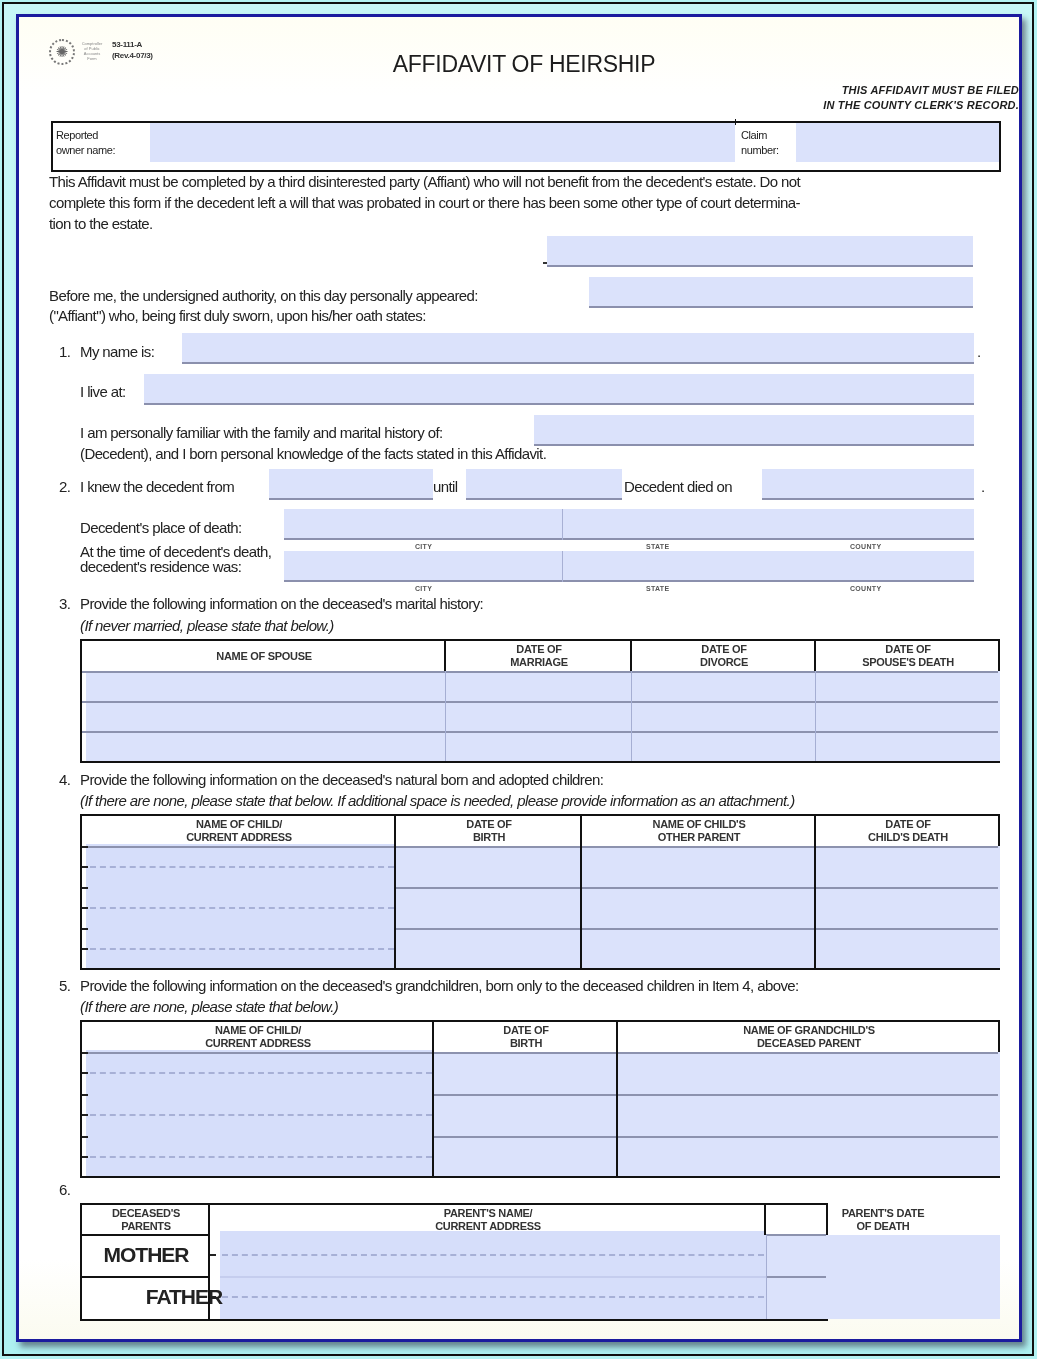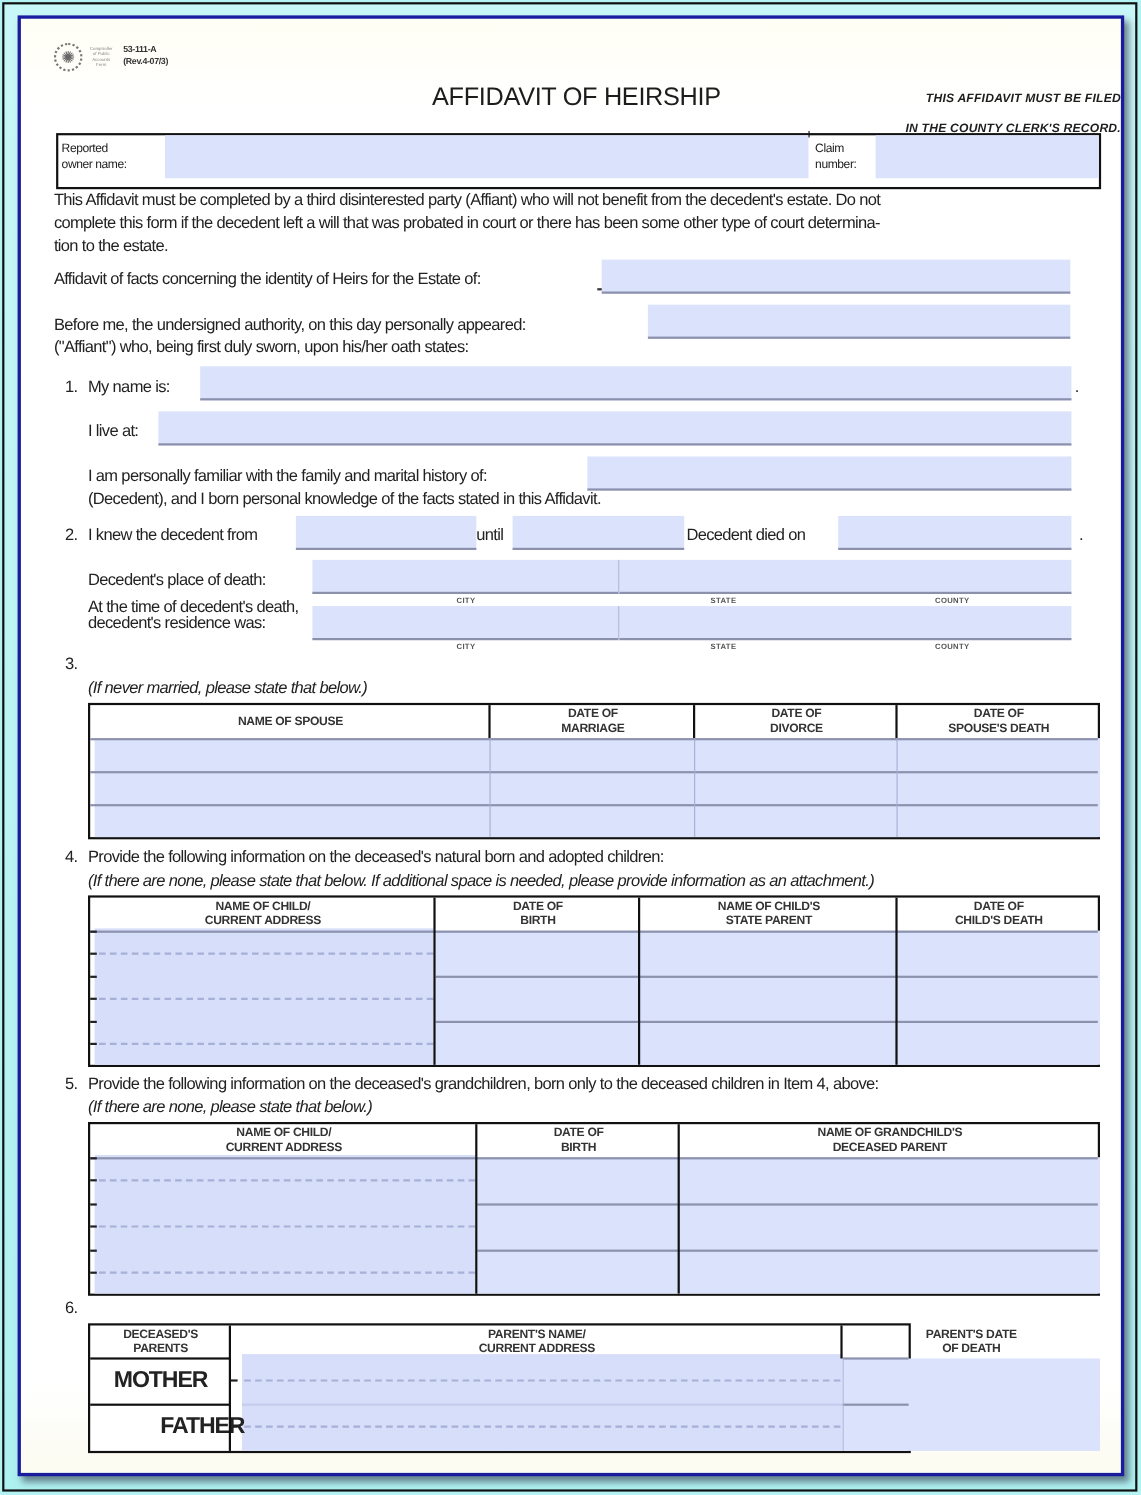"AFFIDAVIT OF HEIRSHIP" .title { margin-top: 23px -> none }
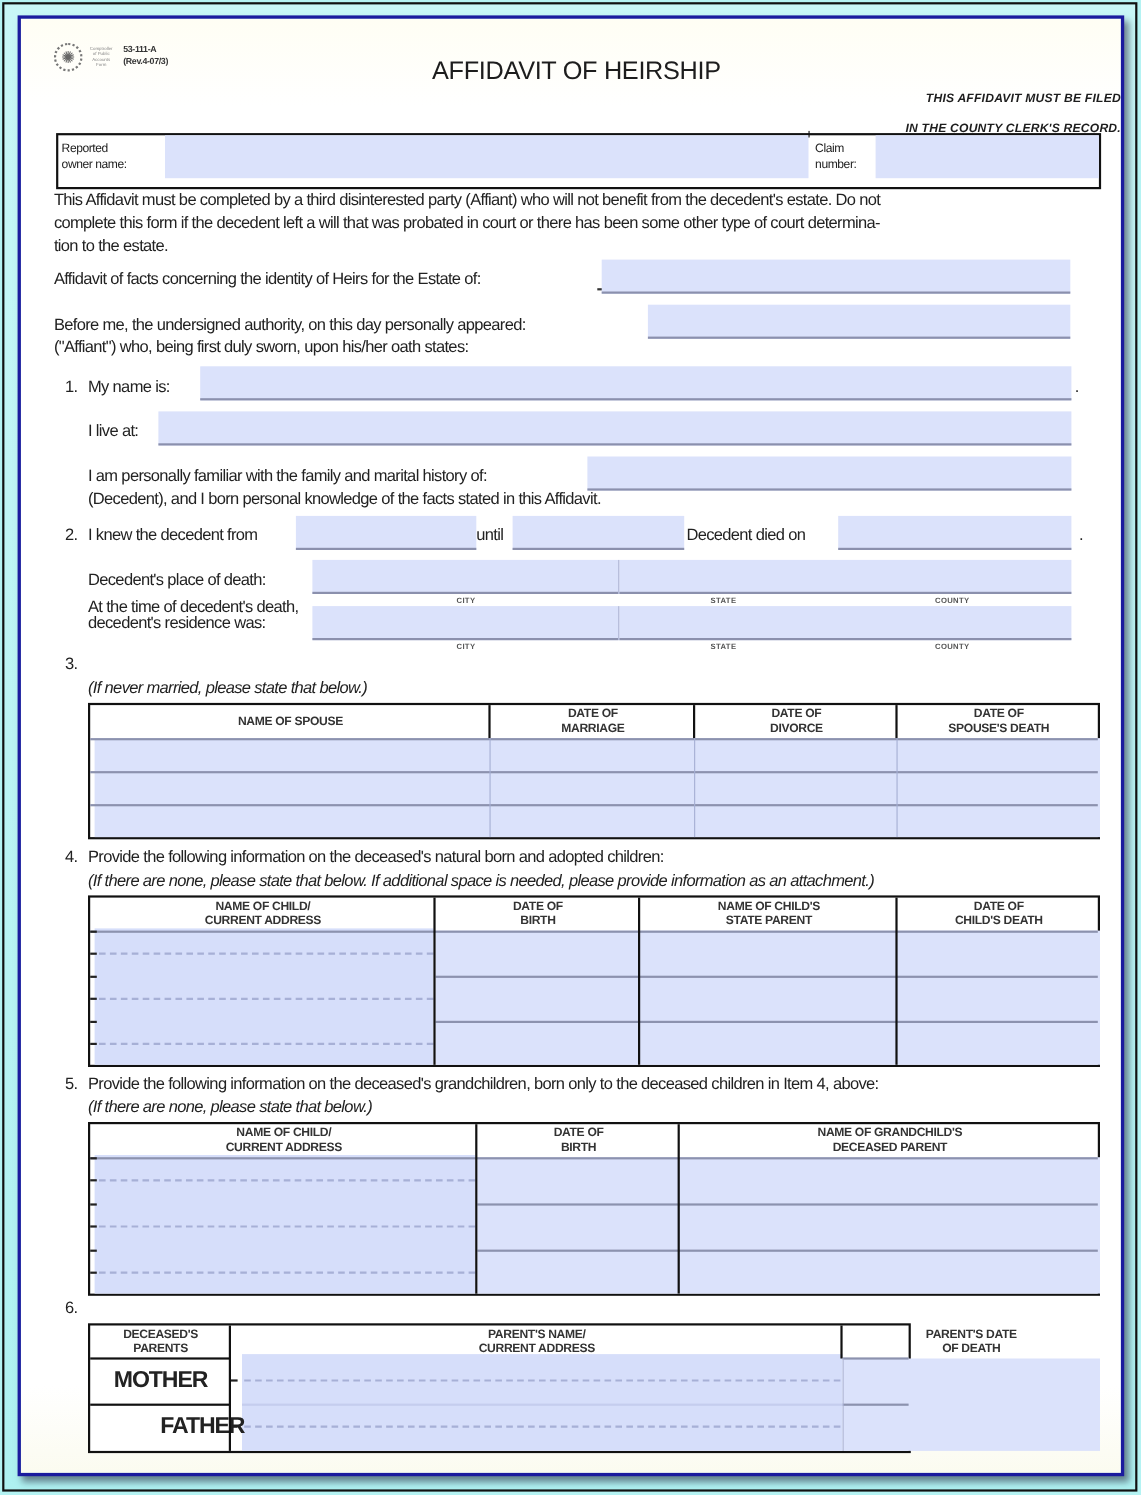"IN THE COUNTY CLERK'S RECORD." div.subtitle { top: 94px -> 82px }
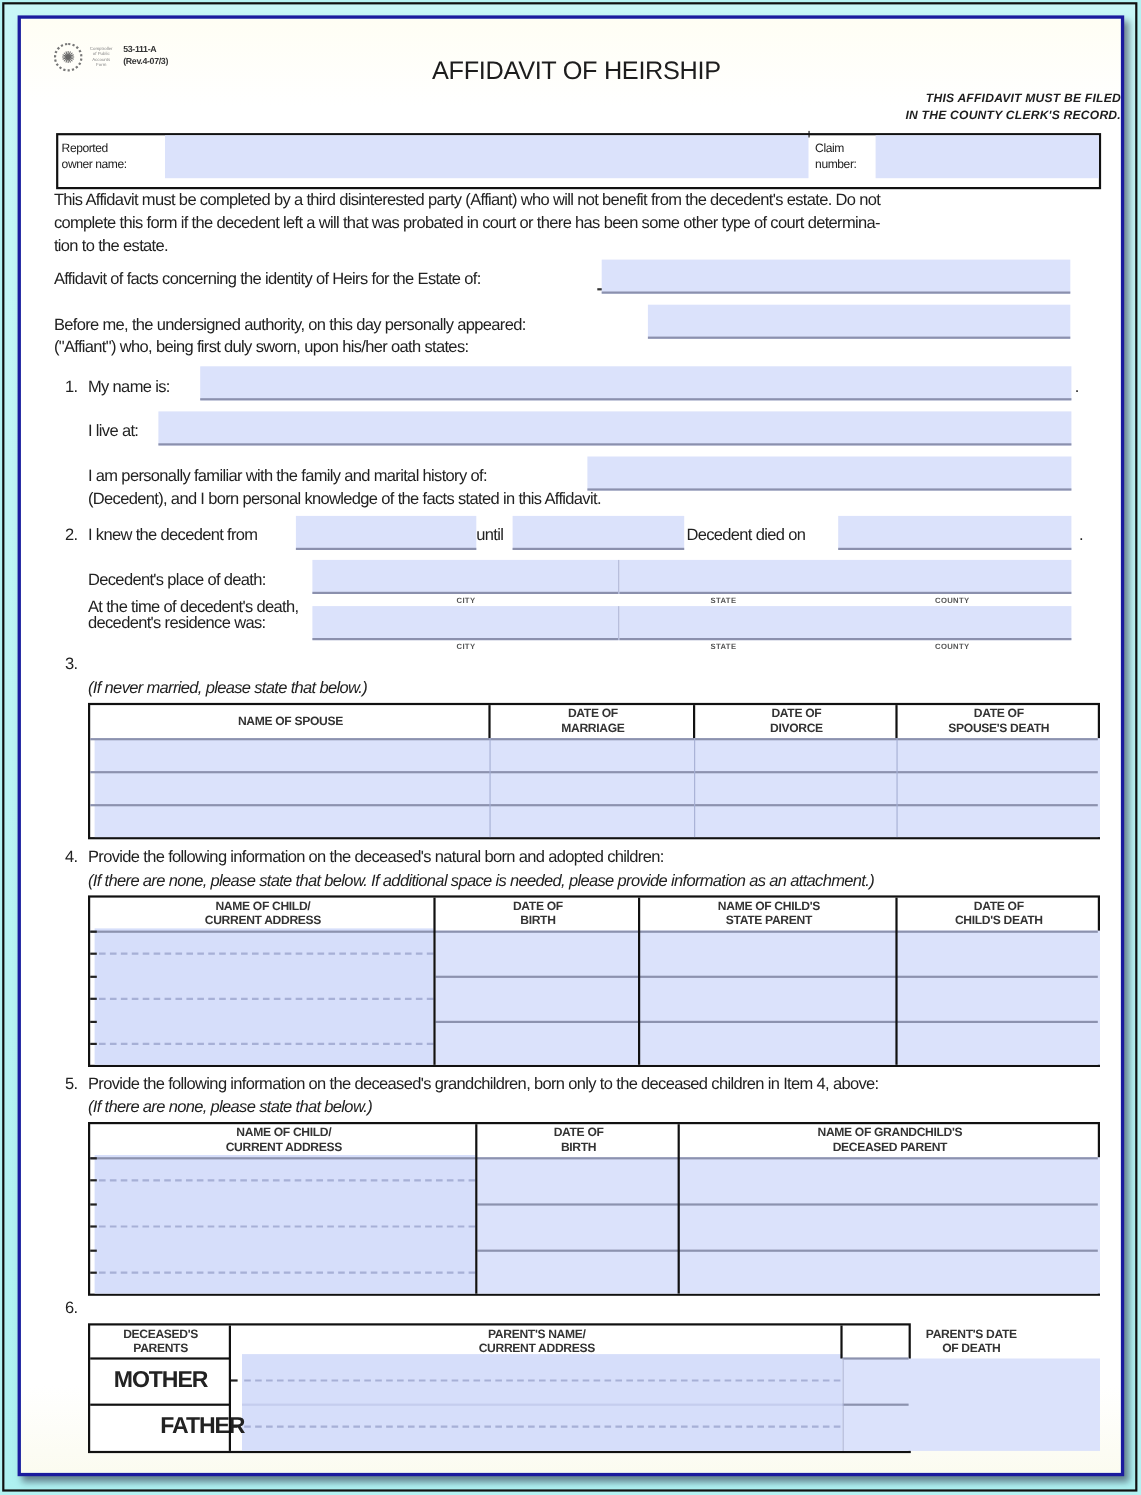"Affidavit of facts concerning the" div.txt { html: <div>Affidavit of facts concerning the identity of Heirs for the Estate of:</div> -> none }
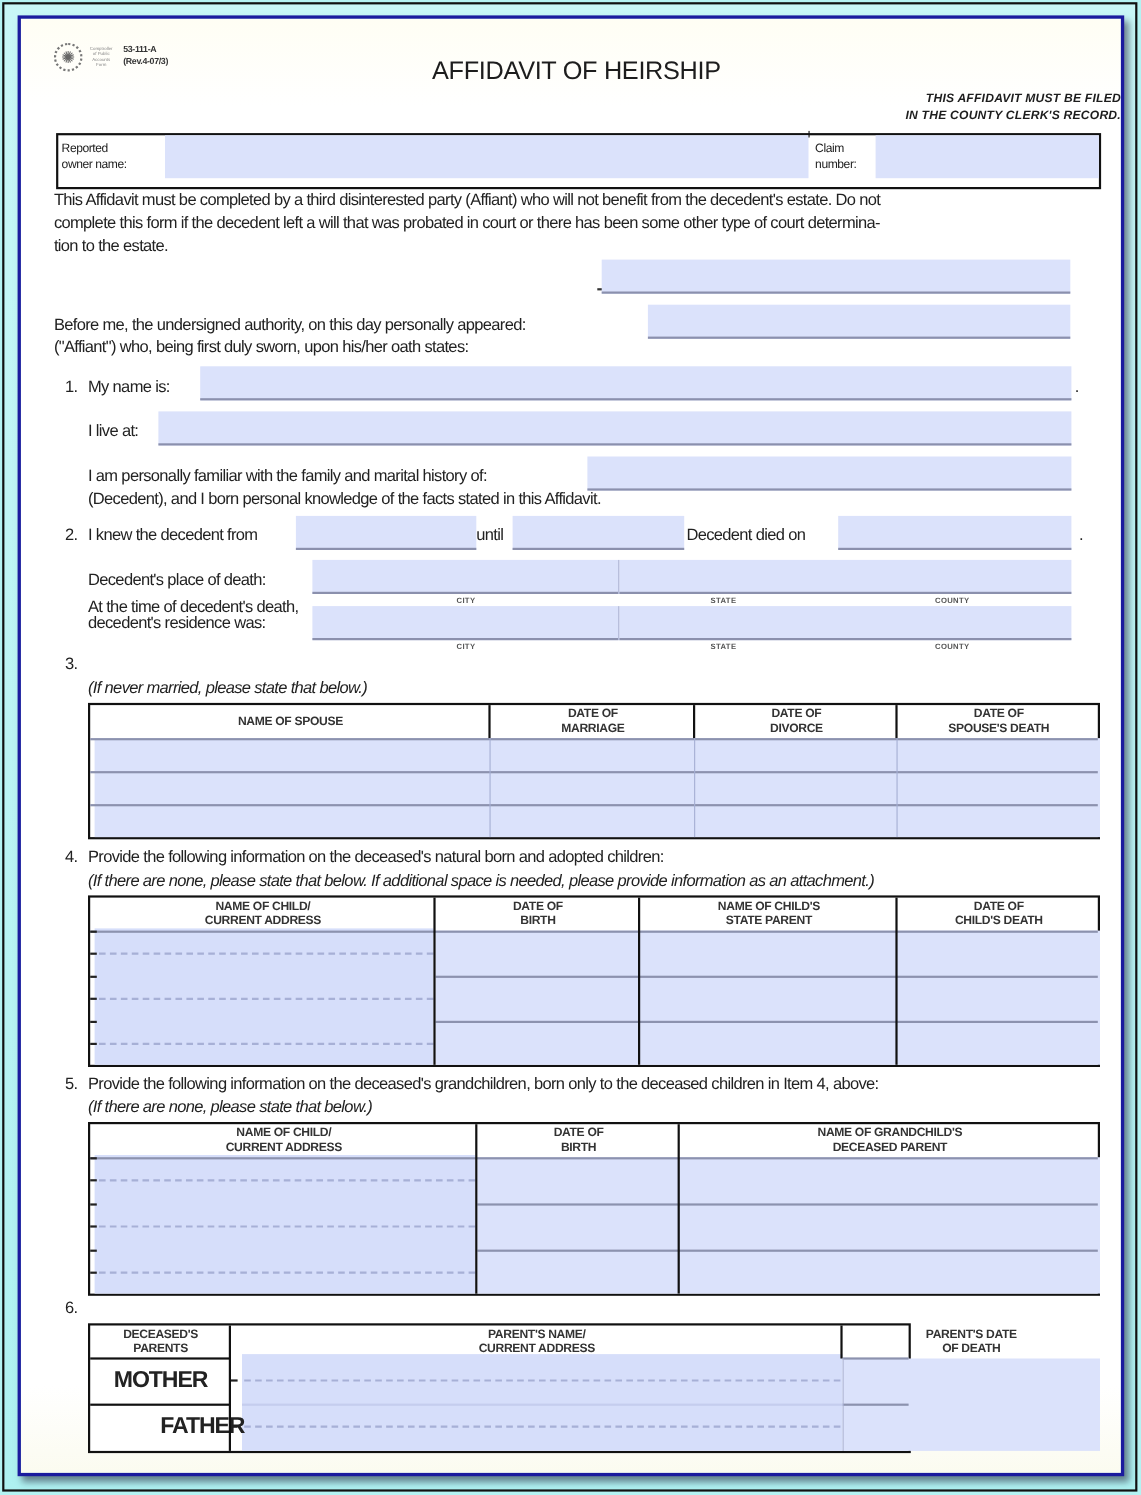"Provide the following information on the deceased's marital" div.txt { html: none -> <div>Provide the following information on the deceased's marital history:</div> }
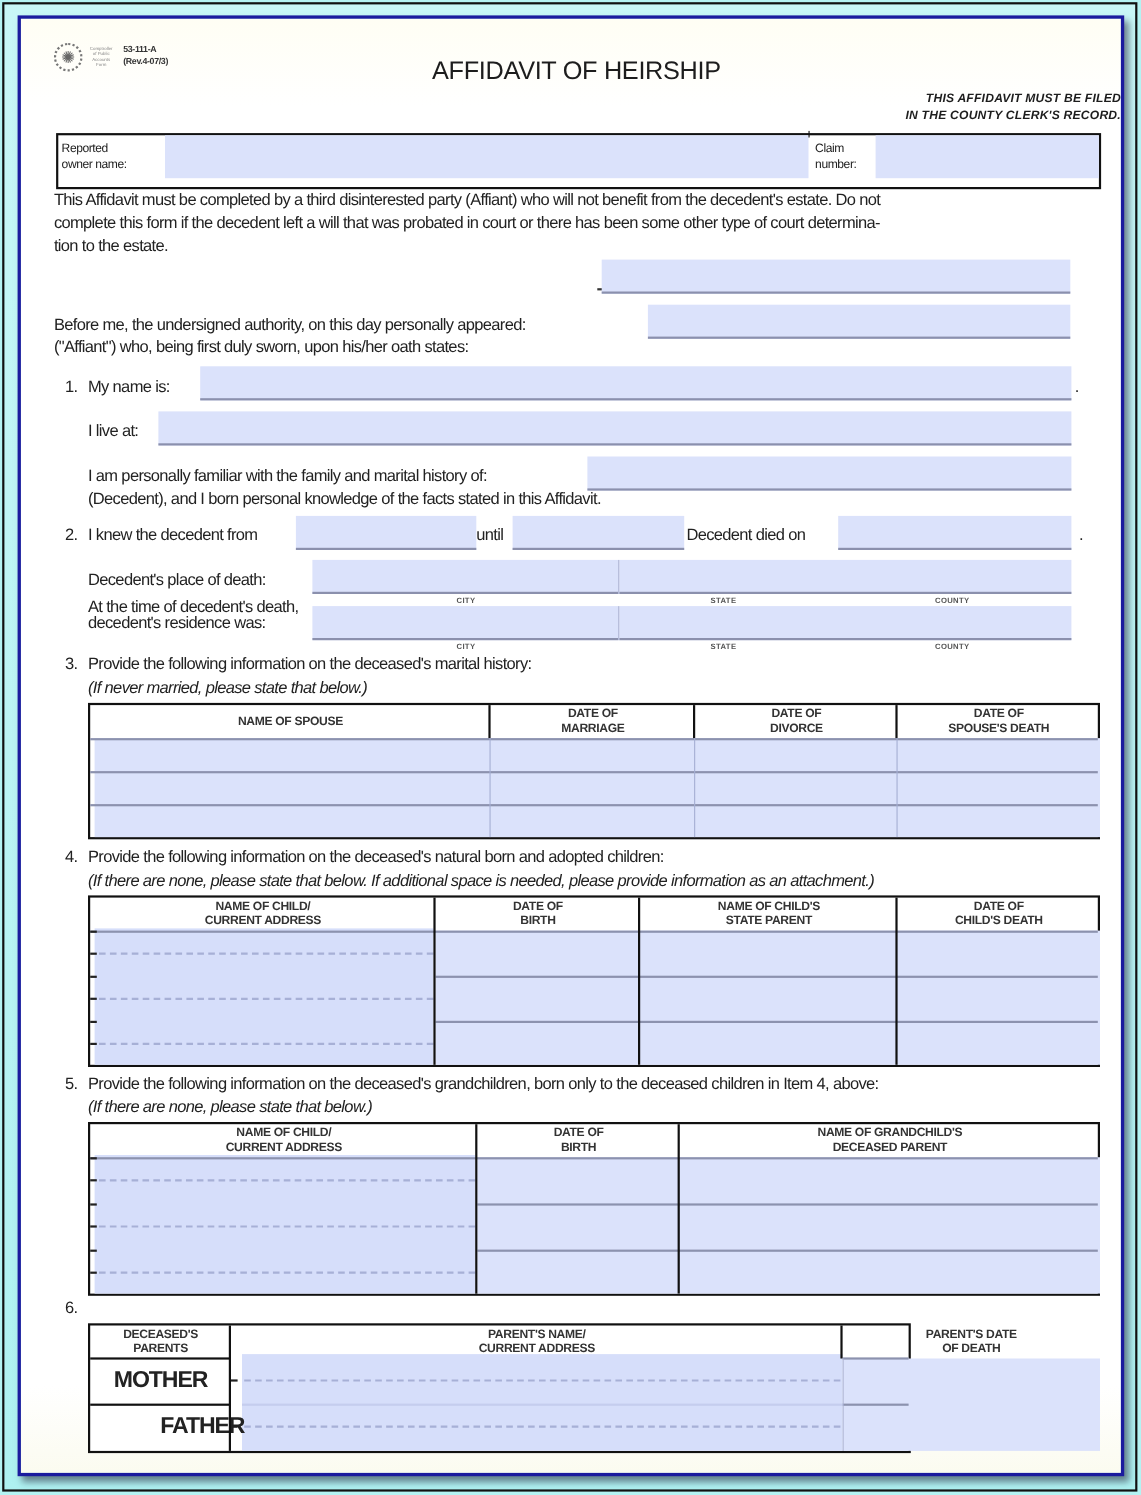"STATE PARENT" span { text: STATE -> OTHER }
